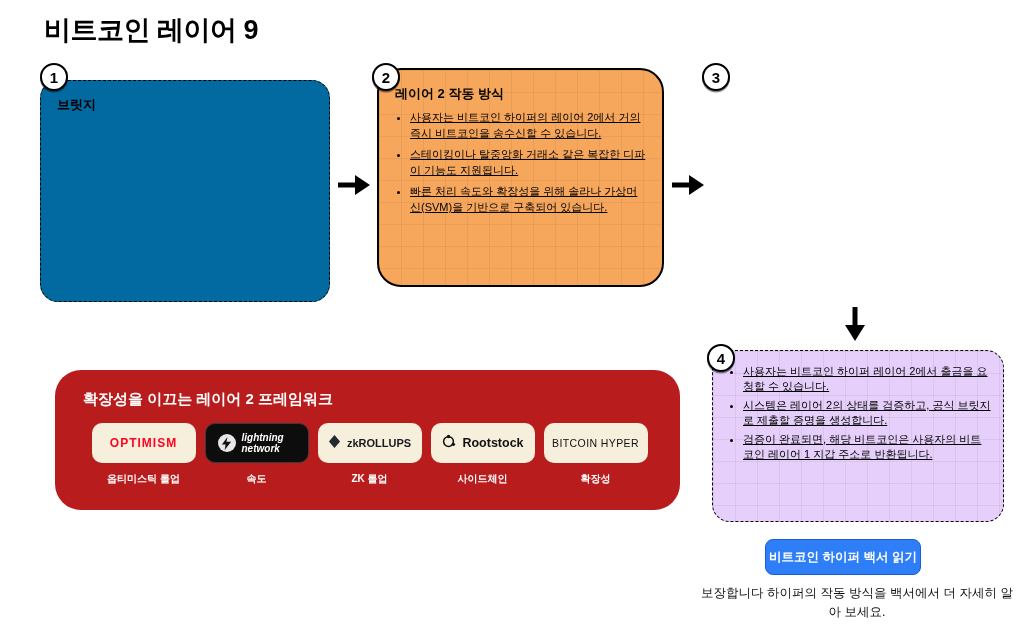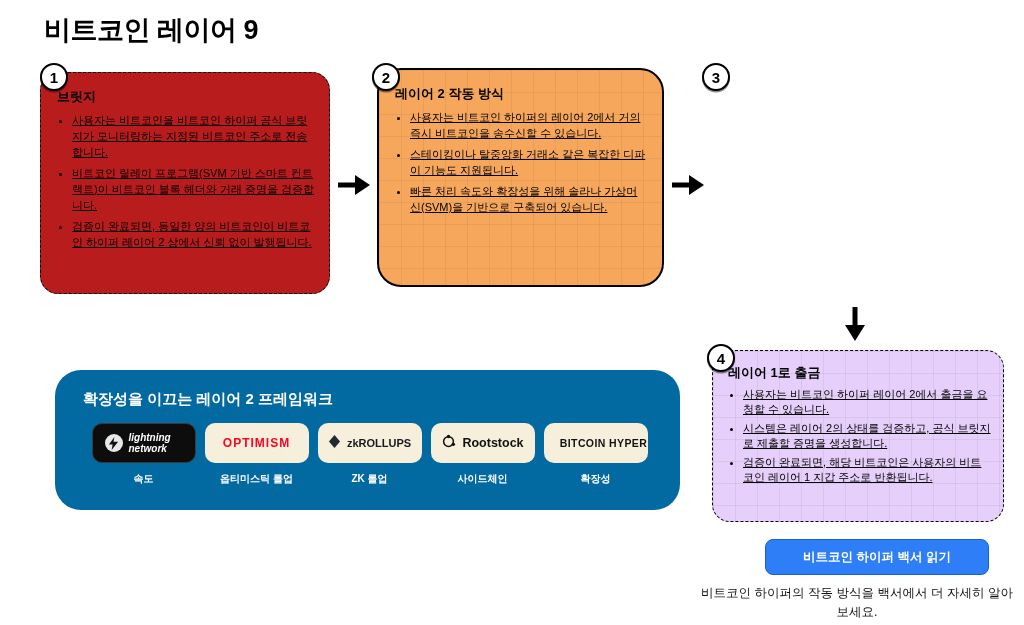"브릿지" div.step-box { background-color: #b91c1c -> #0369a1; top: 72px -> 80px }
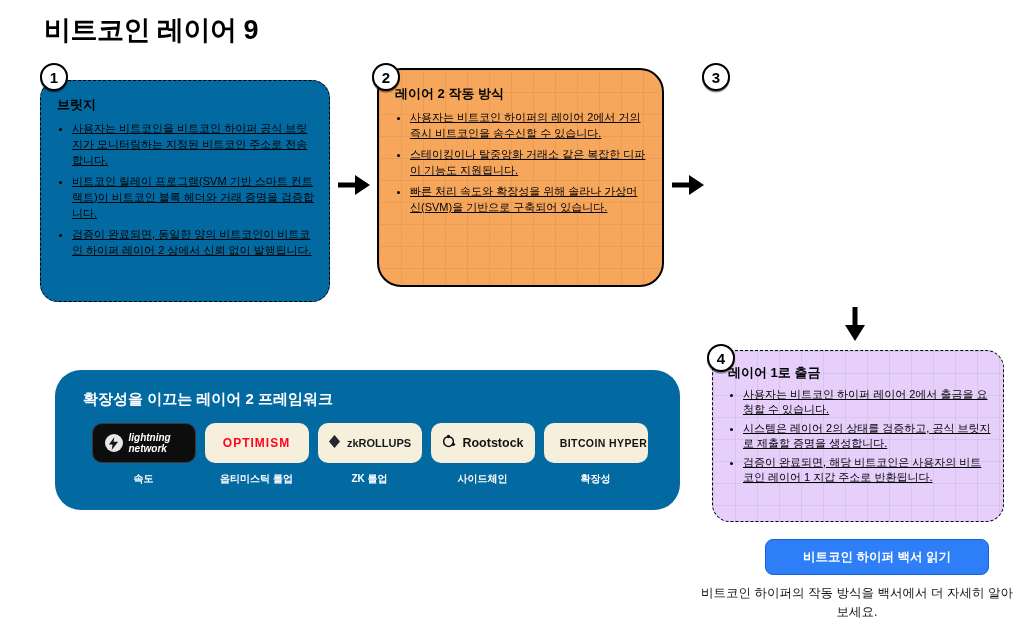"사용자는 비트코인을 비트코인 하이퍼 공식" ul.bullets { html: <ul> <li>사용자는 비트코인을 비트코인 하이퍼 공식 브릿지가 모니터링하는 지정된 비트코인 주소로 전송합니다.</li> <li>비트코인 릴레이 프로그램(SVM 기반 스마트 컨트랙트)이 비트코인 블록 헤더와 거래 증명을 검증합니다.</li> <li>검증이 완료되면, 동일한 양의 비트코인이 비트코인 하이퍼 레이어 2 상에서 신뢰 없이 발행됩니다.</li> </ul> -> none }
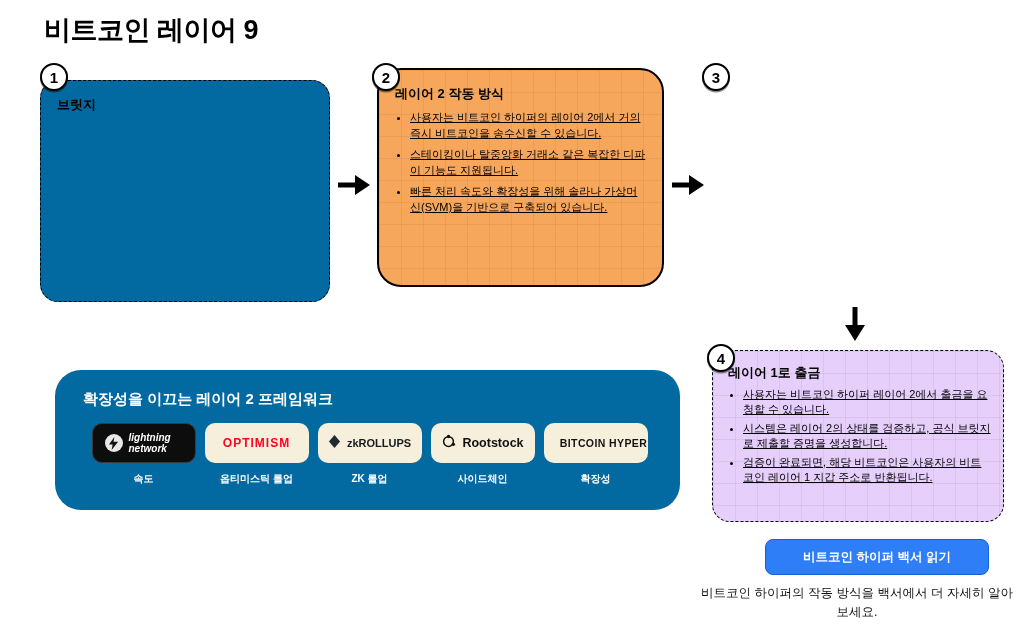"레이어 1로 출금" div.step-title { html: <div>레이어 1로 출금</div> -> none }
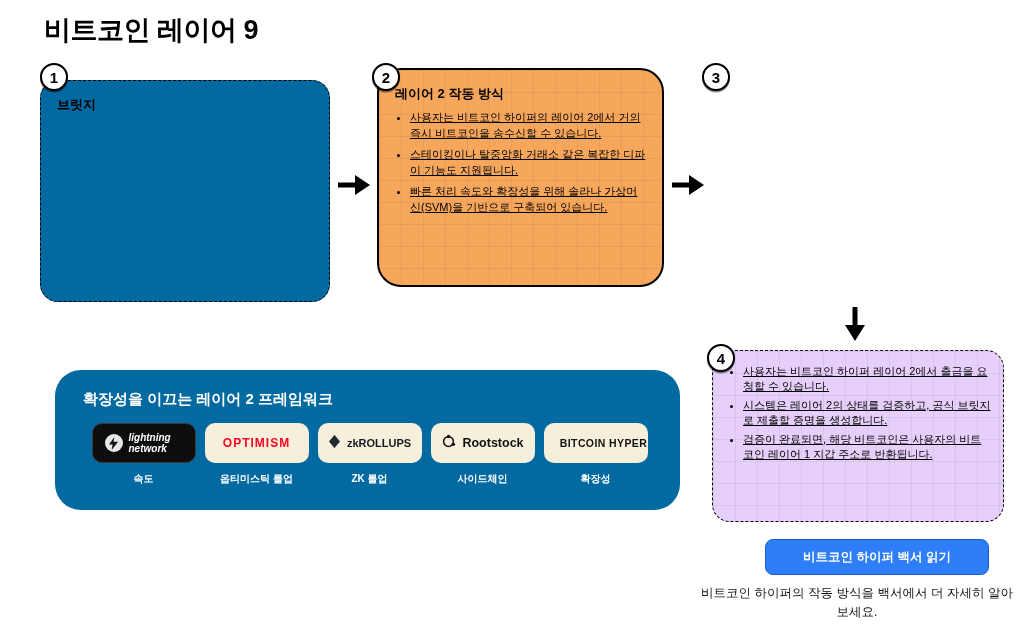"확장성을 이끄는 레이어 2 프레임워크" div.framework { background-color: #0369a1 -> #b91c1c }
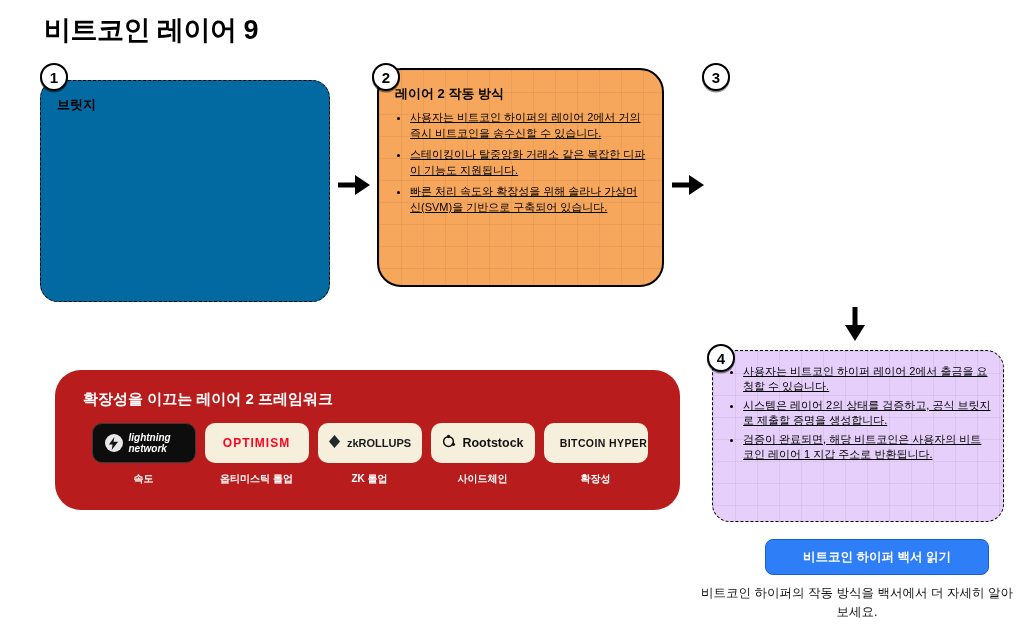"lightning network" div.fw-col { order: before "OPTIMISM" -> after "OPTIMISM" }
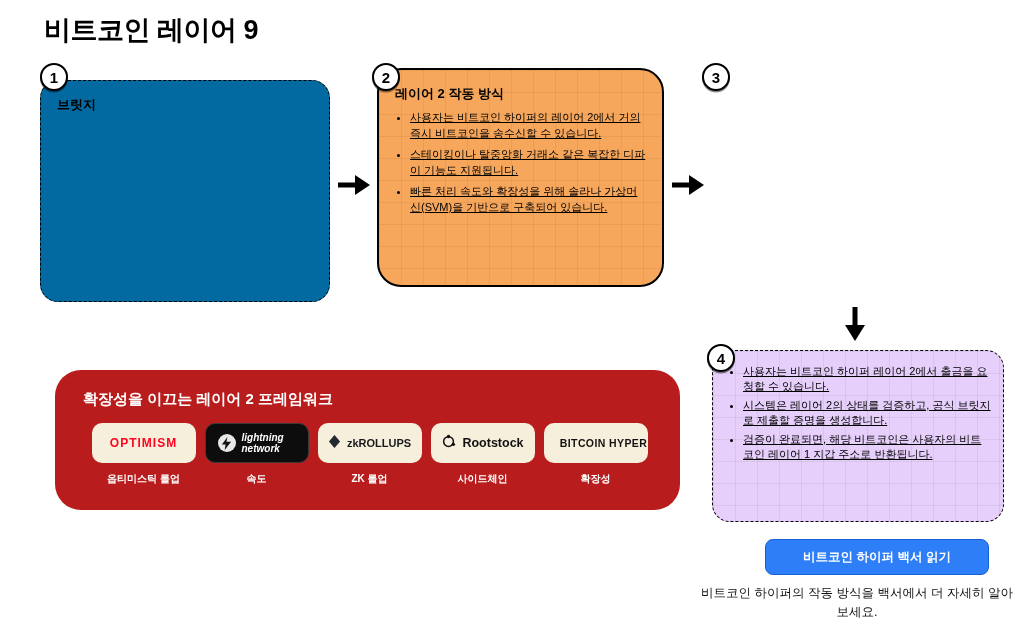"BITCOIN HYPER" .bh-text { font-weight: 700 -> 400; padding-left: 16px -> none }
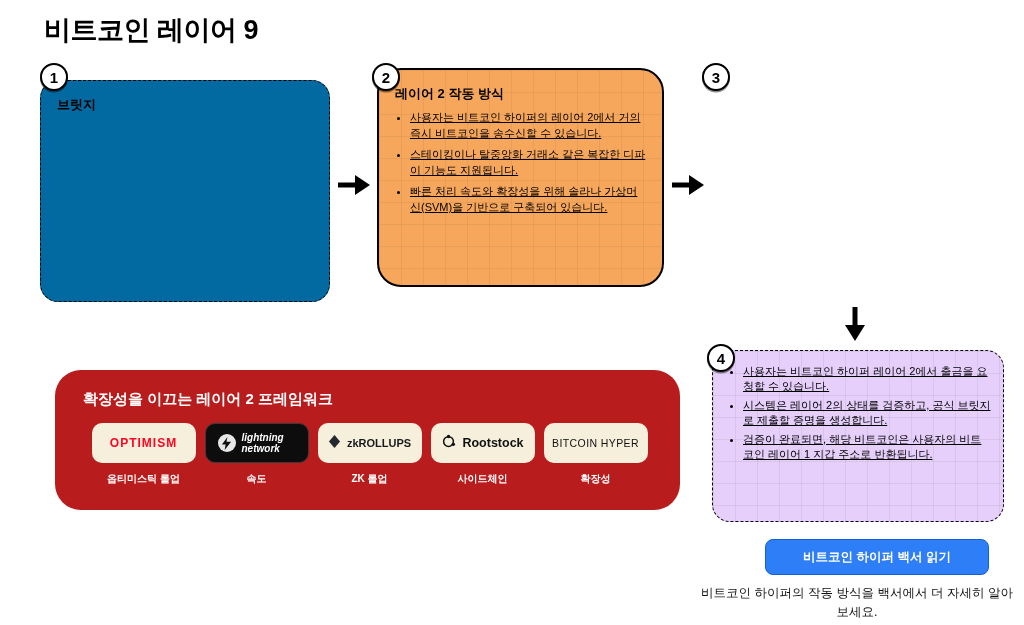"비트코인 하이퍼 백서 읽기" .cta-button { width: 224px -> 156px }
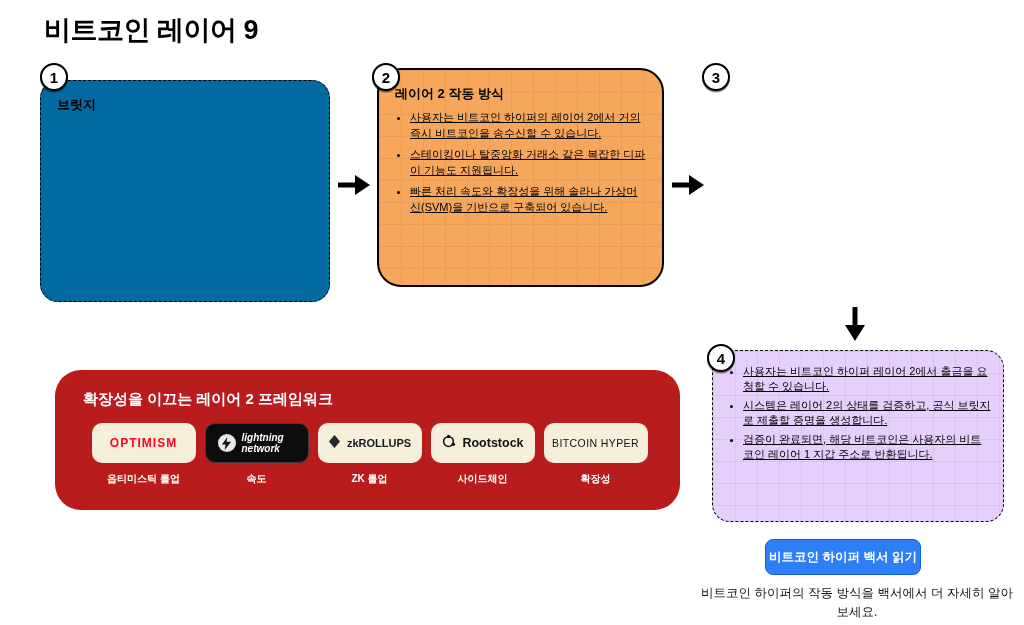"비트코인 하이퍼의 작동 방식을 백서에서" div.footer-note { text: 비트코인 -> 보장합니다 }
